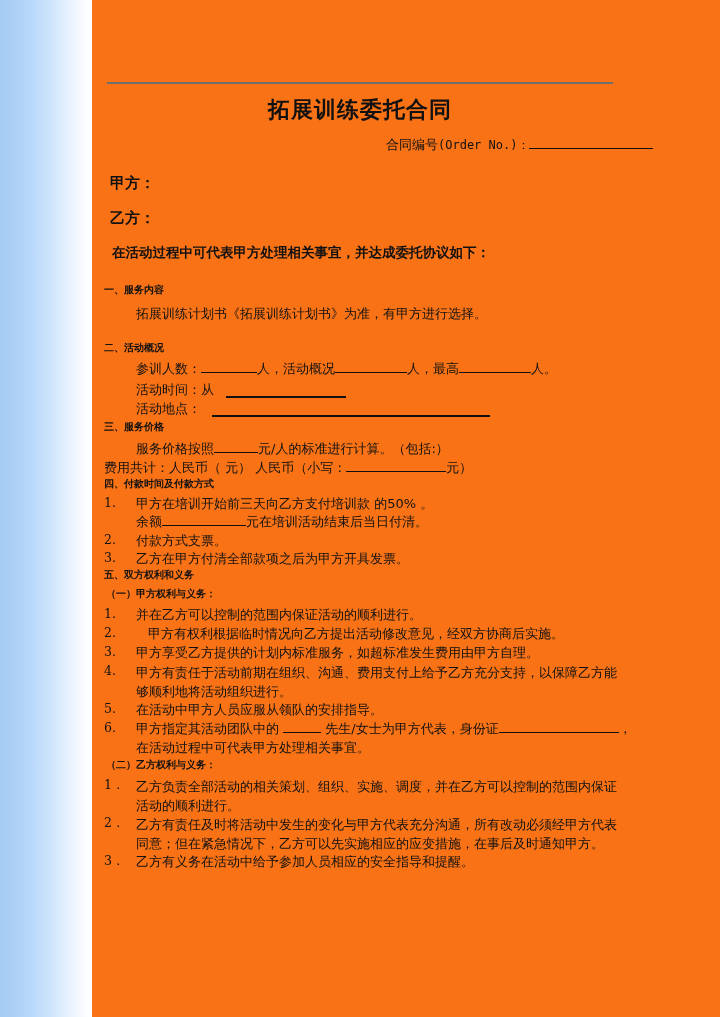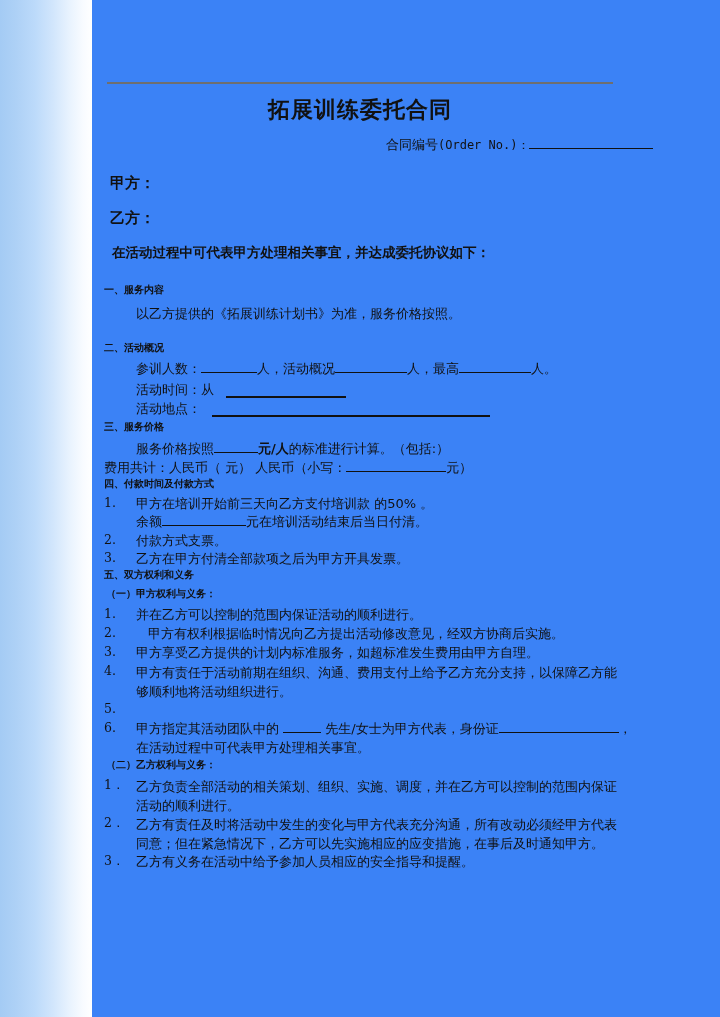"拓展训练委托合同" .page { background: #3b82f6 -> #f97316 }
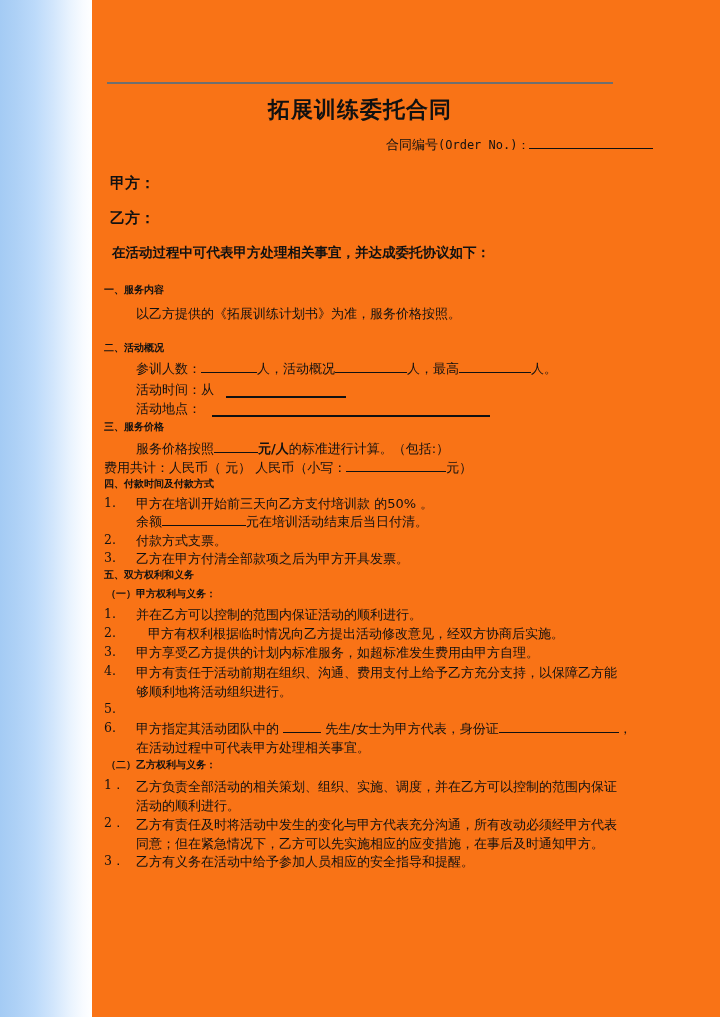"以乙方提供的《拓展训练计划书》为准，服务价格按照。" div.body-line { text: 以乙方提供的《拓展训练计划书》为准，服务价格按照 -> 拓展训练计划书《拓展训练计划书》为准，有甲方进行选择 }
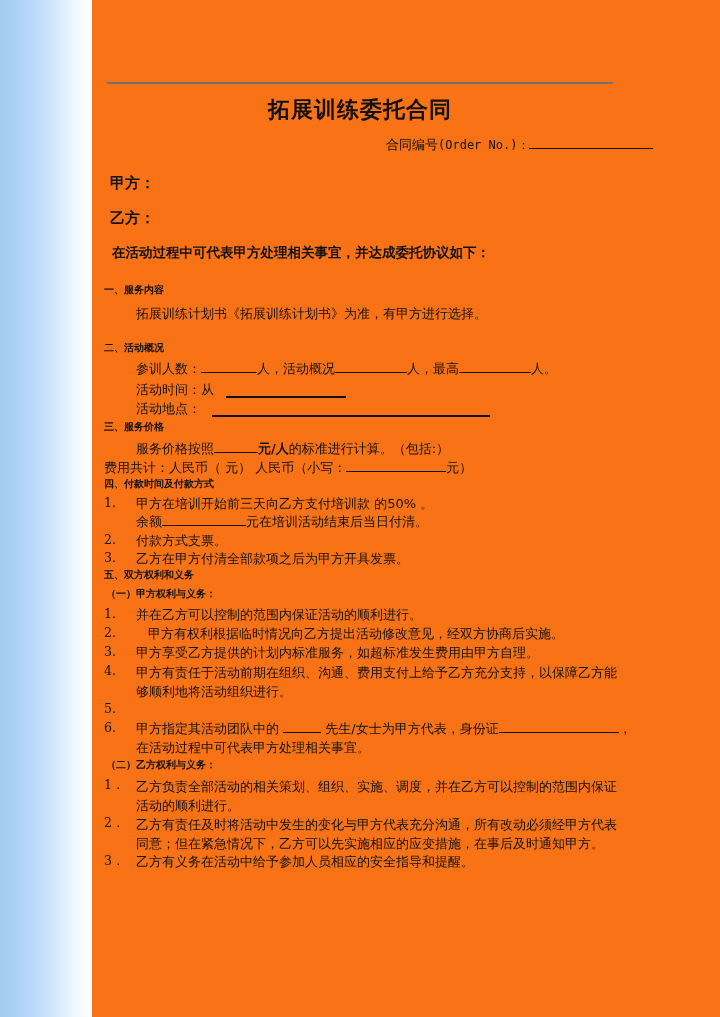"元/人" .bold-inline { font-weight: bold -> normal }
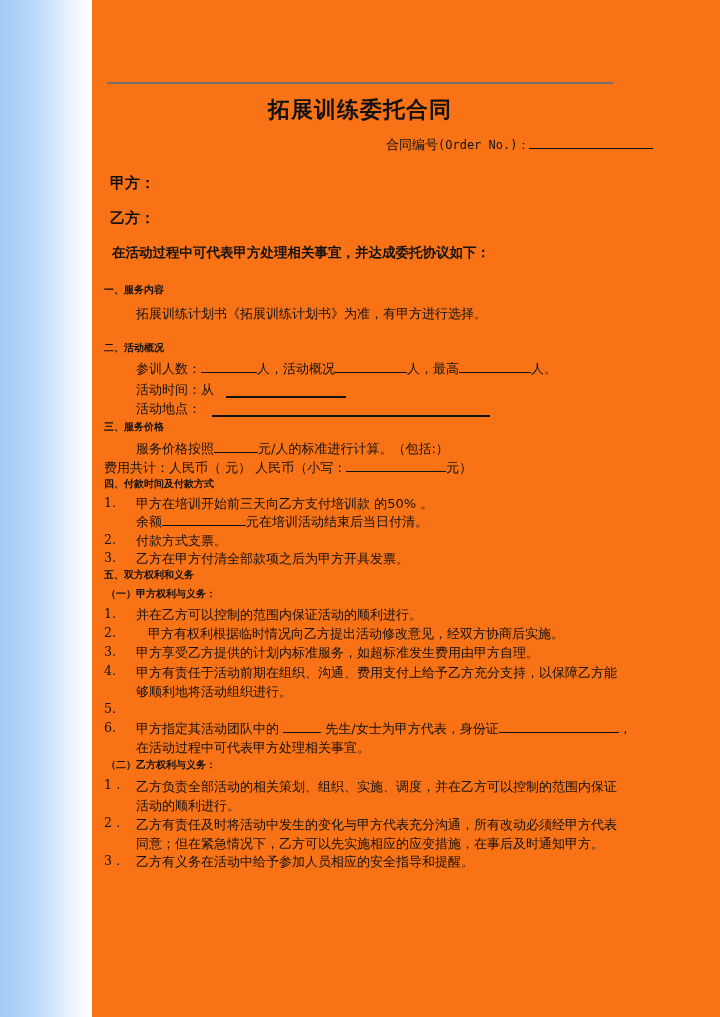"在活动中甲方人员应服从领队的安排指导。" div.body-line { html: none -> <div>在活动中甲方人员应服从领队的安排指导。</div> }
